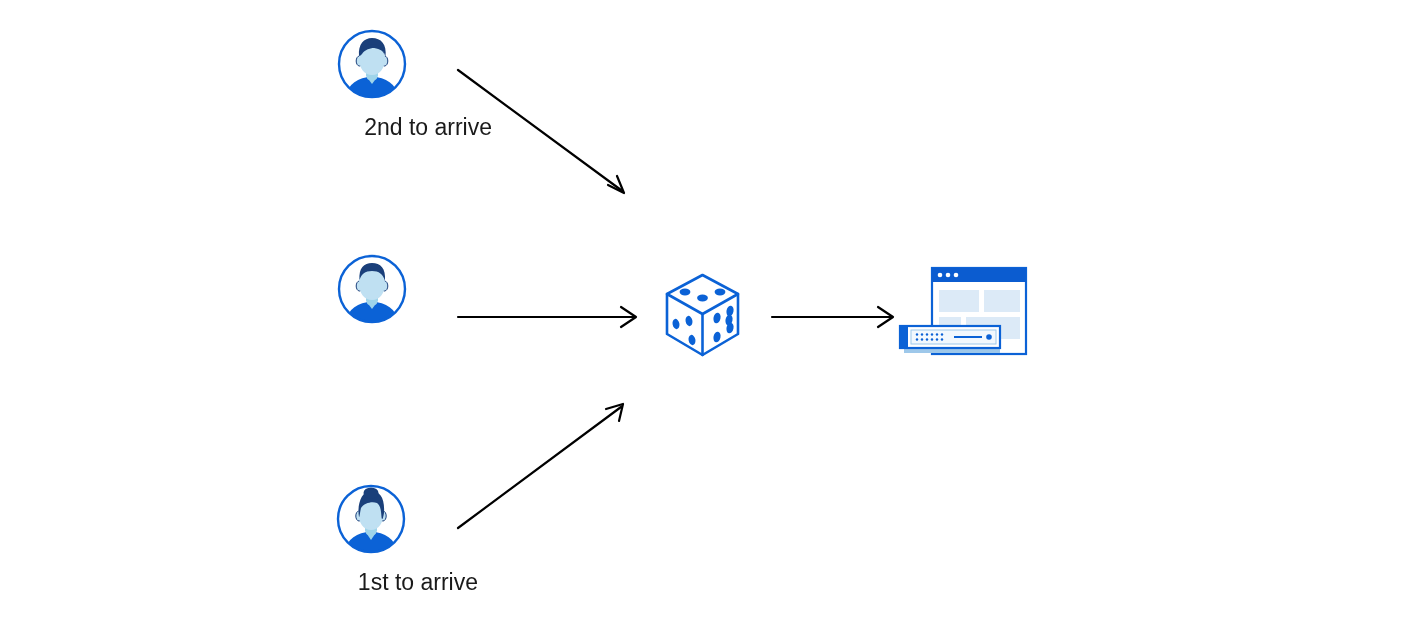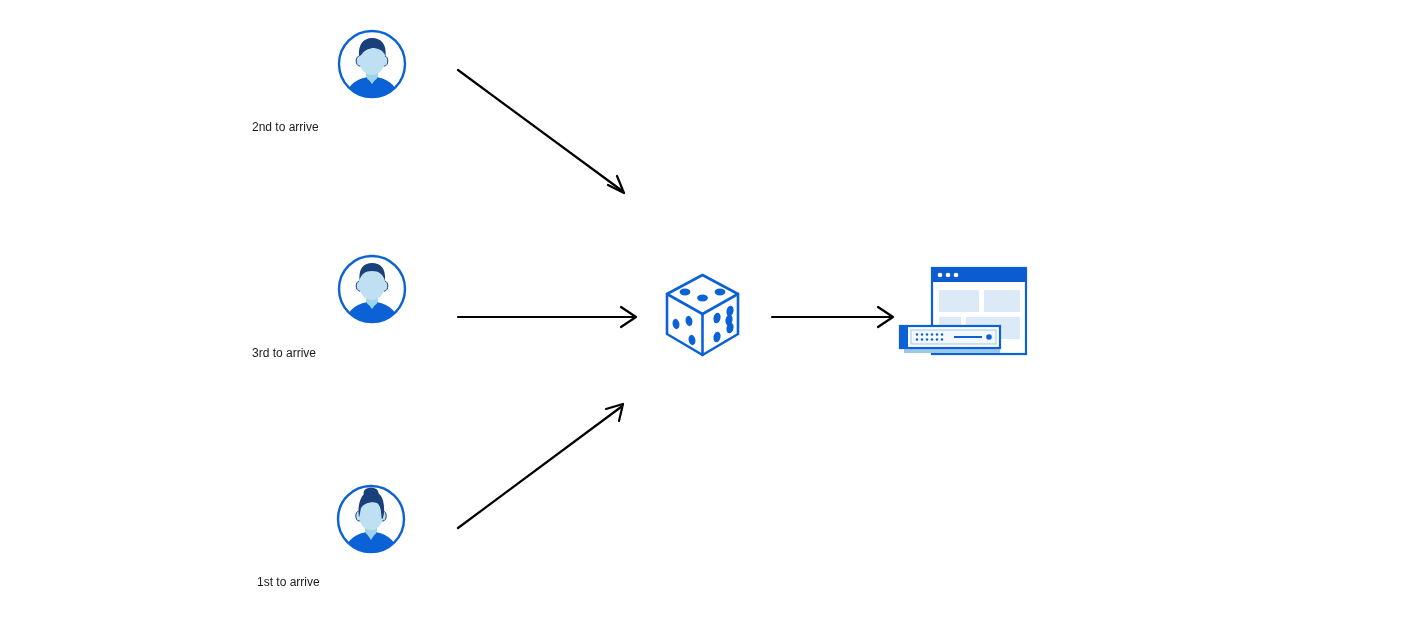"2nd to arrive" .node-label { font-size: 12px -> 23px; text-align: left -> right }
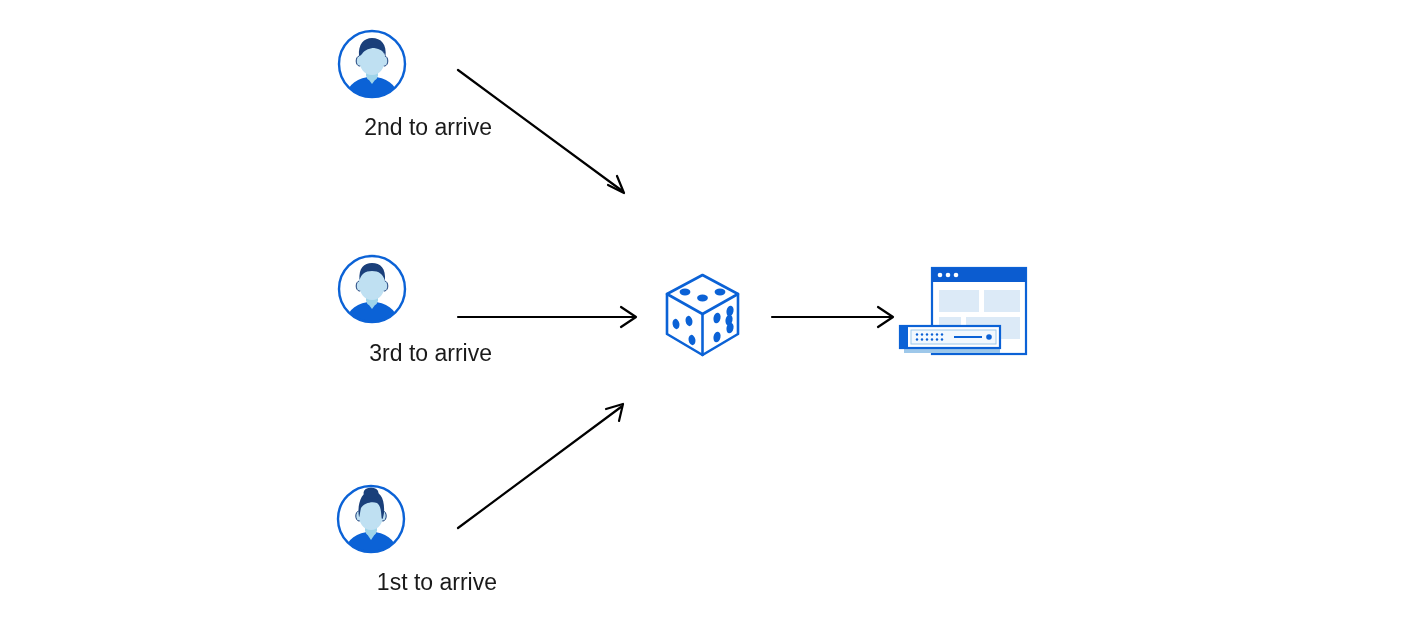"3rd to arrive" div.node-label { html: <div>3rd to arrive</div> -> none }
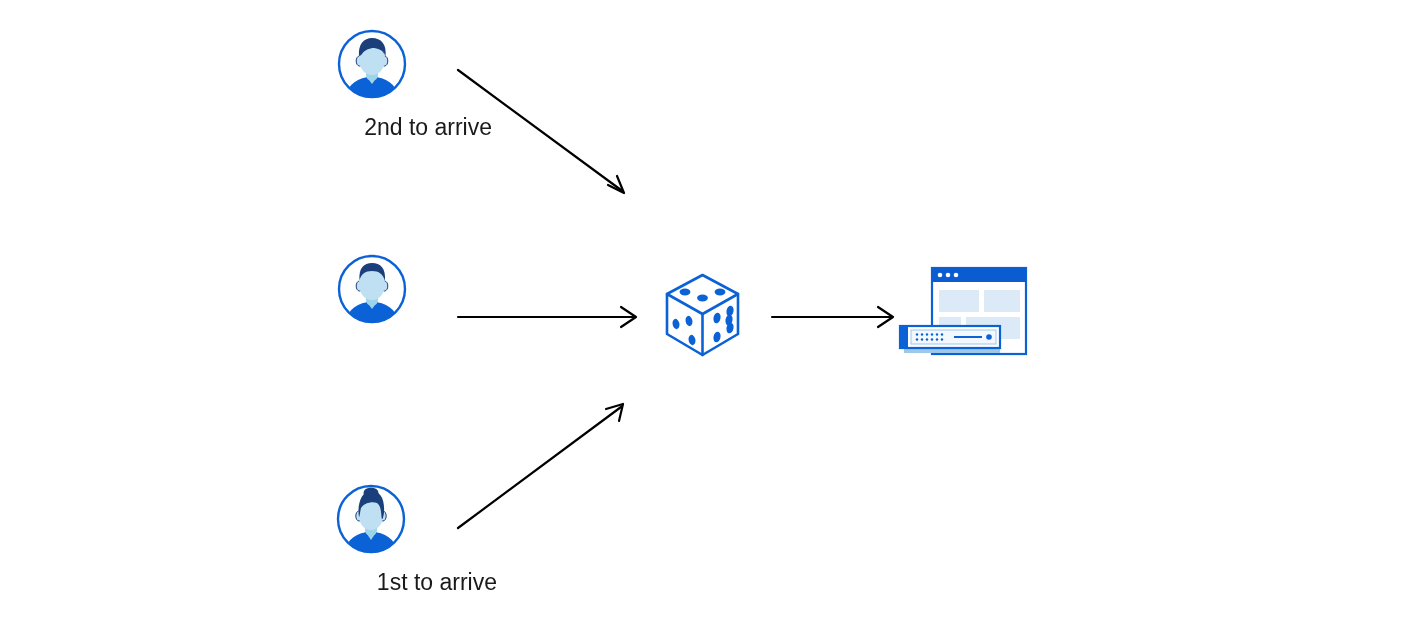"1st to arrive" div.node-label { left: 257px -> 238px }
